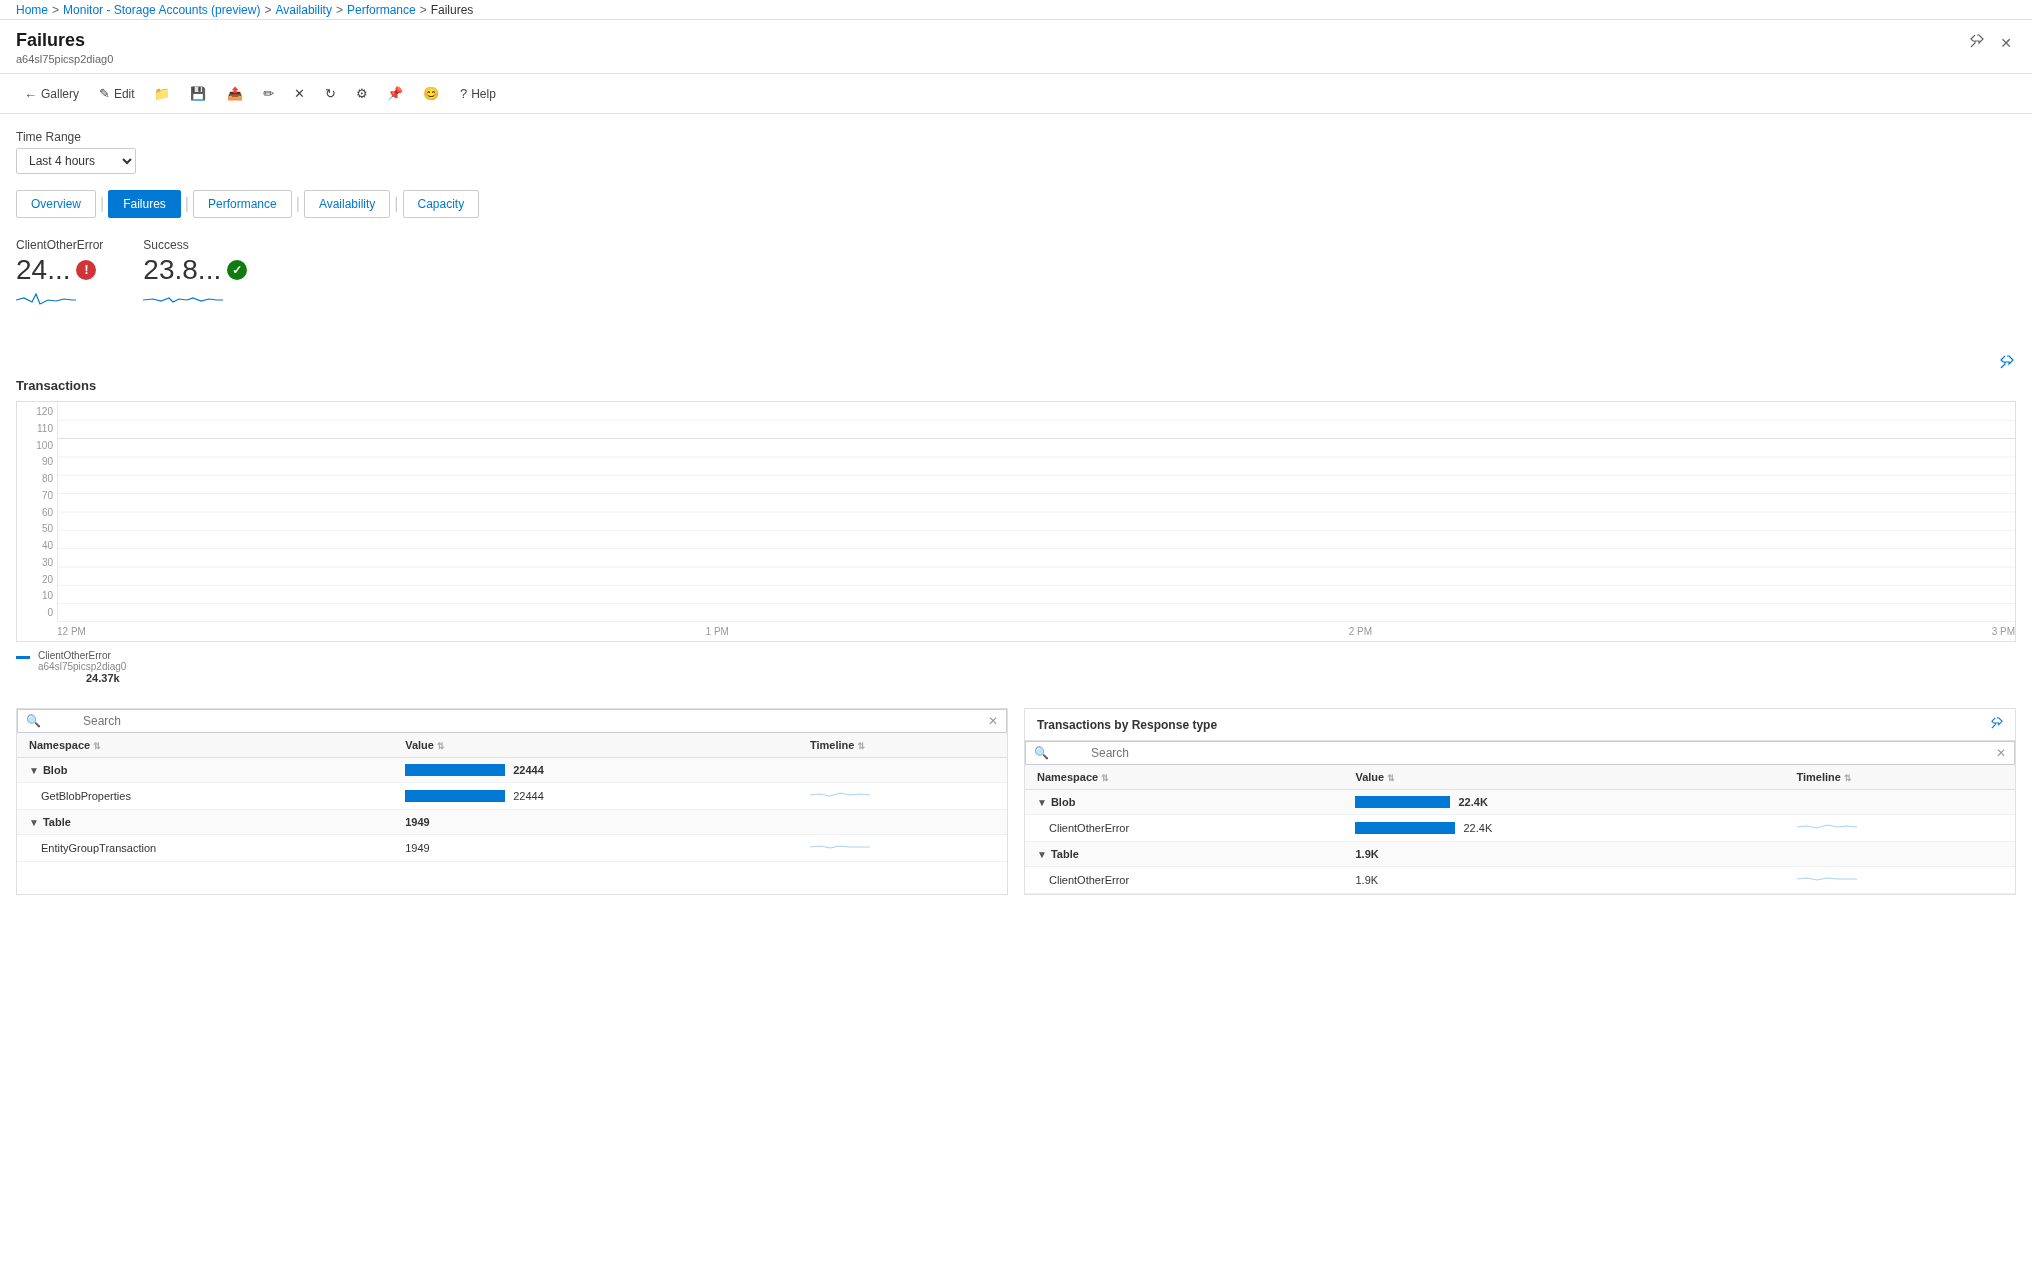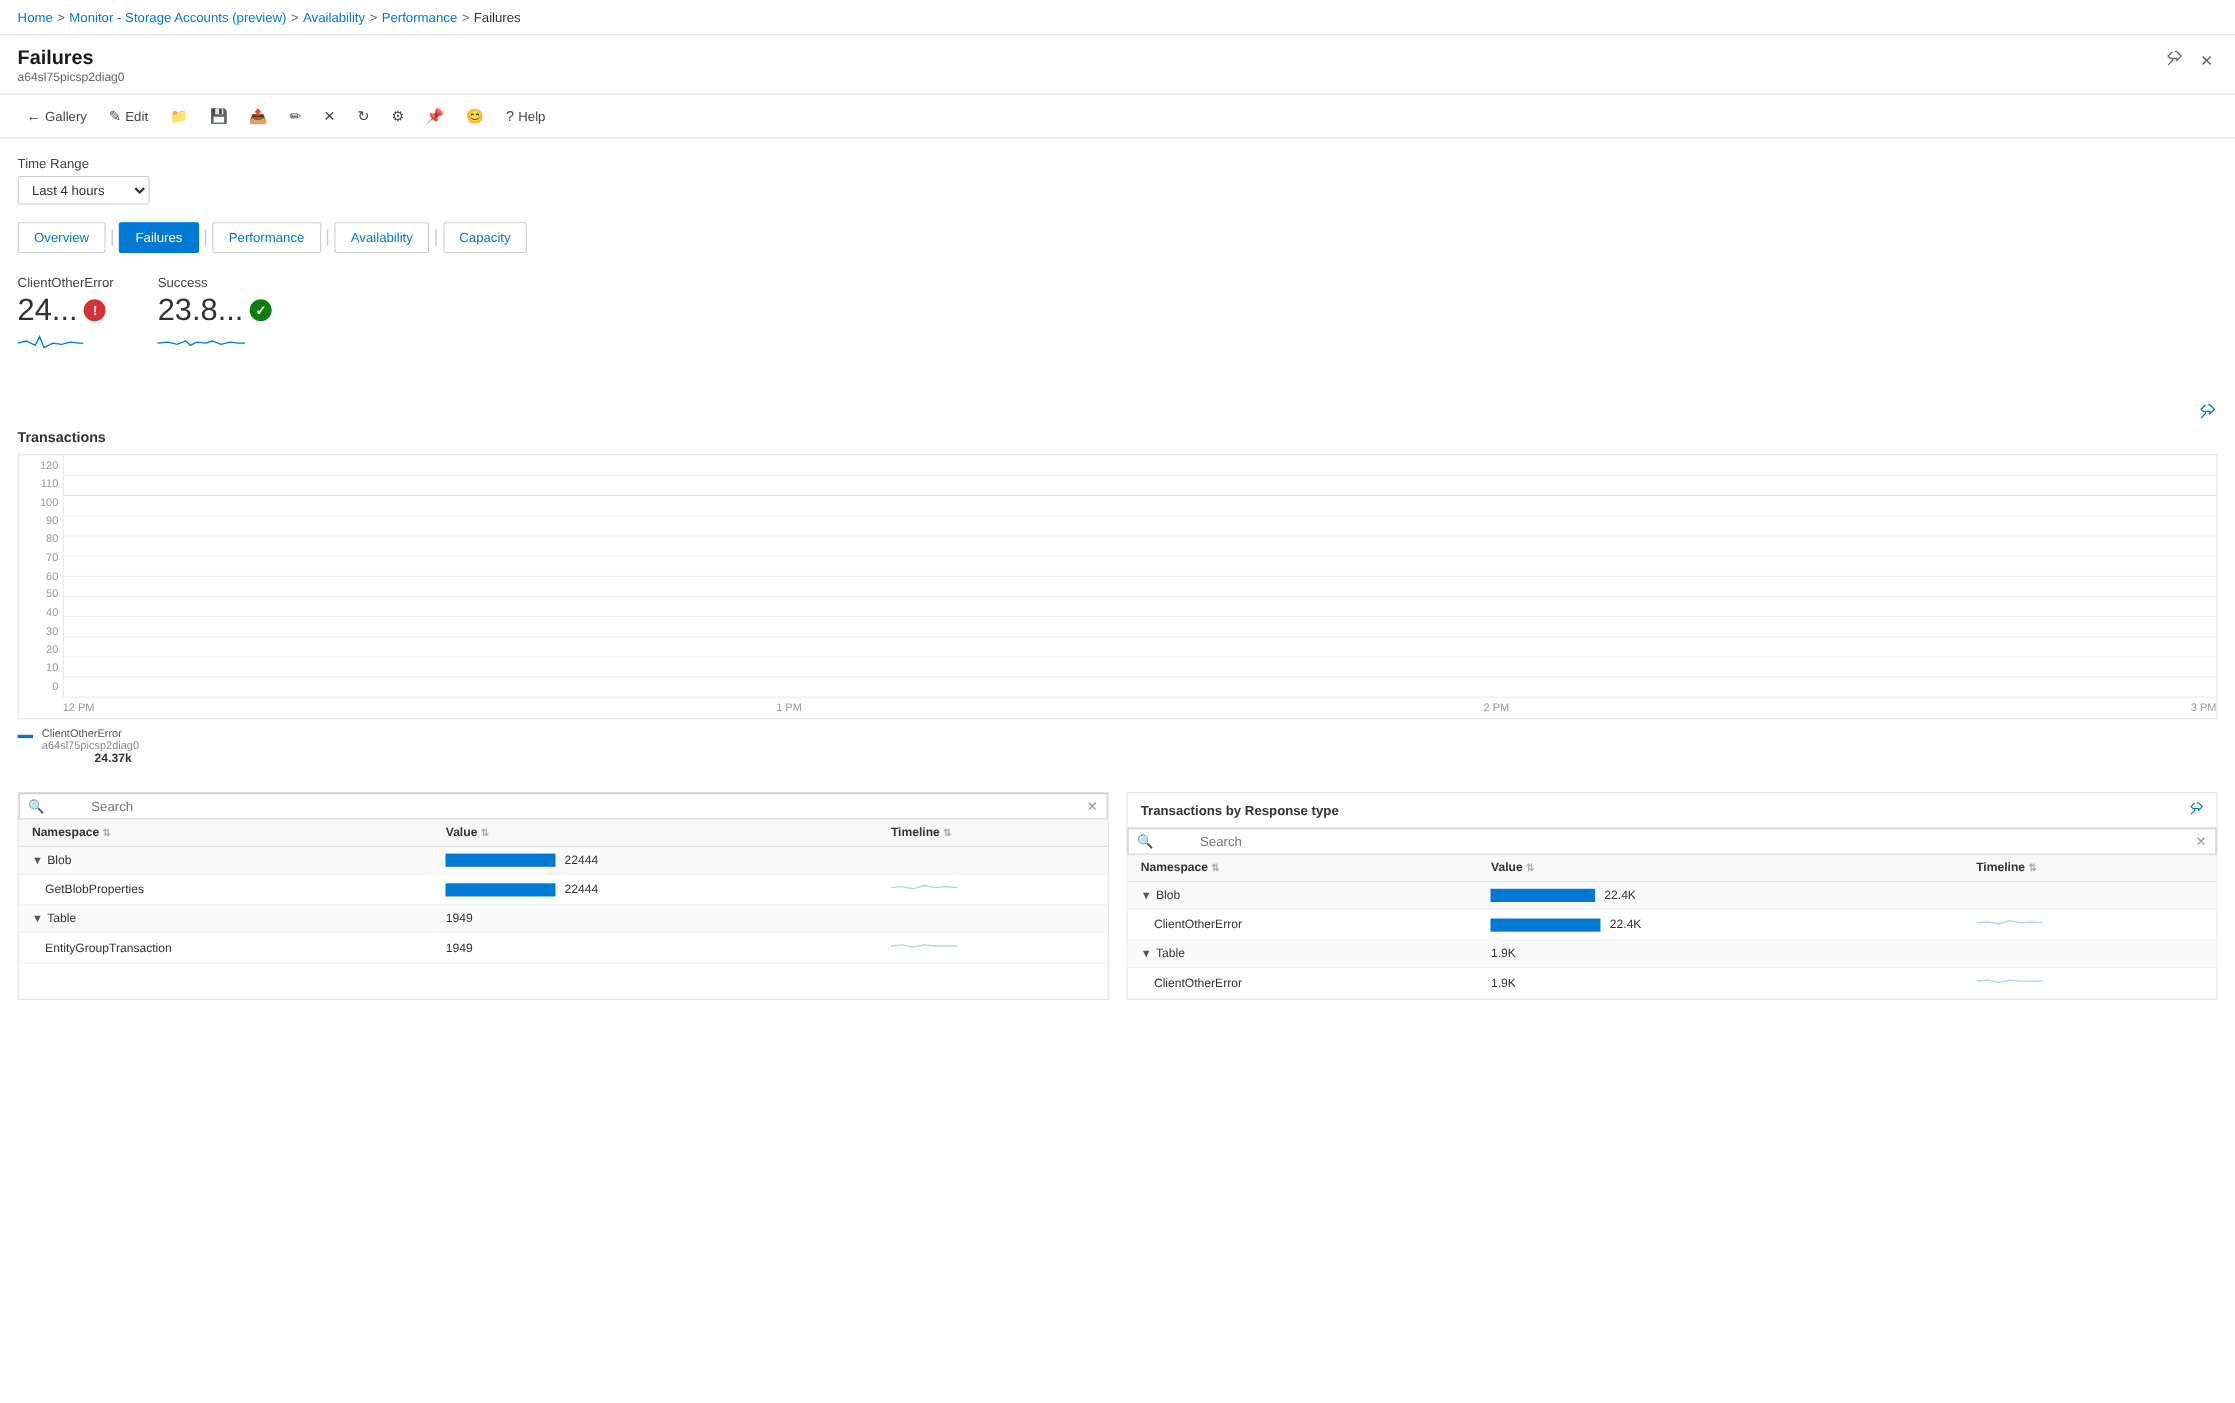"Home" .top-bar { height: 32px -> 20px }
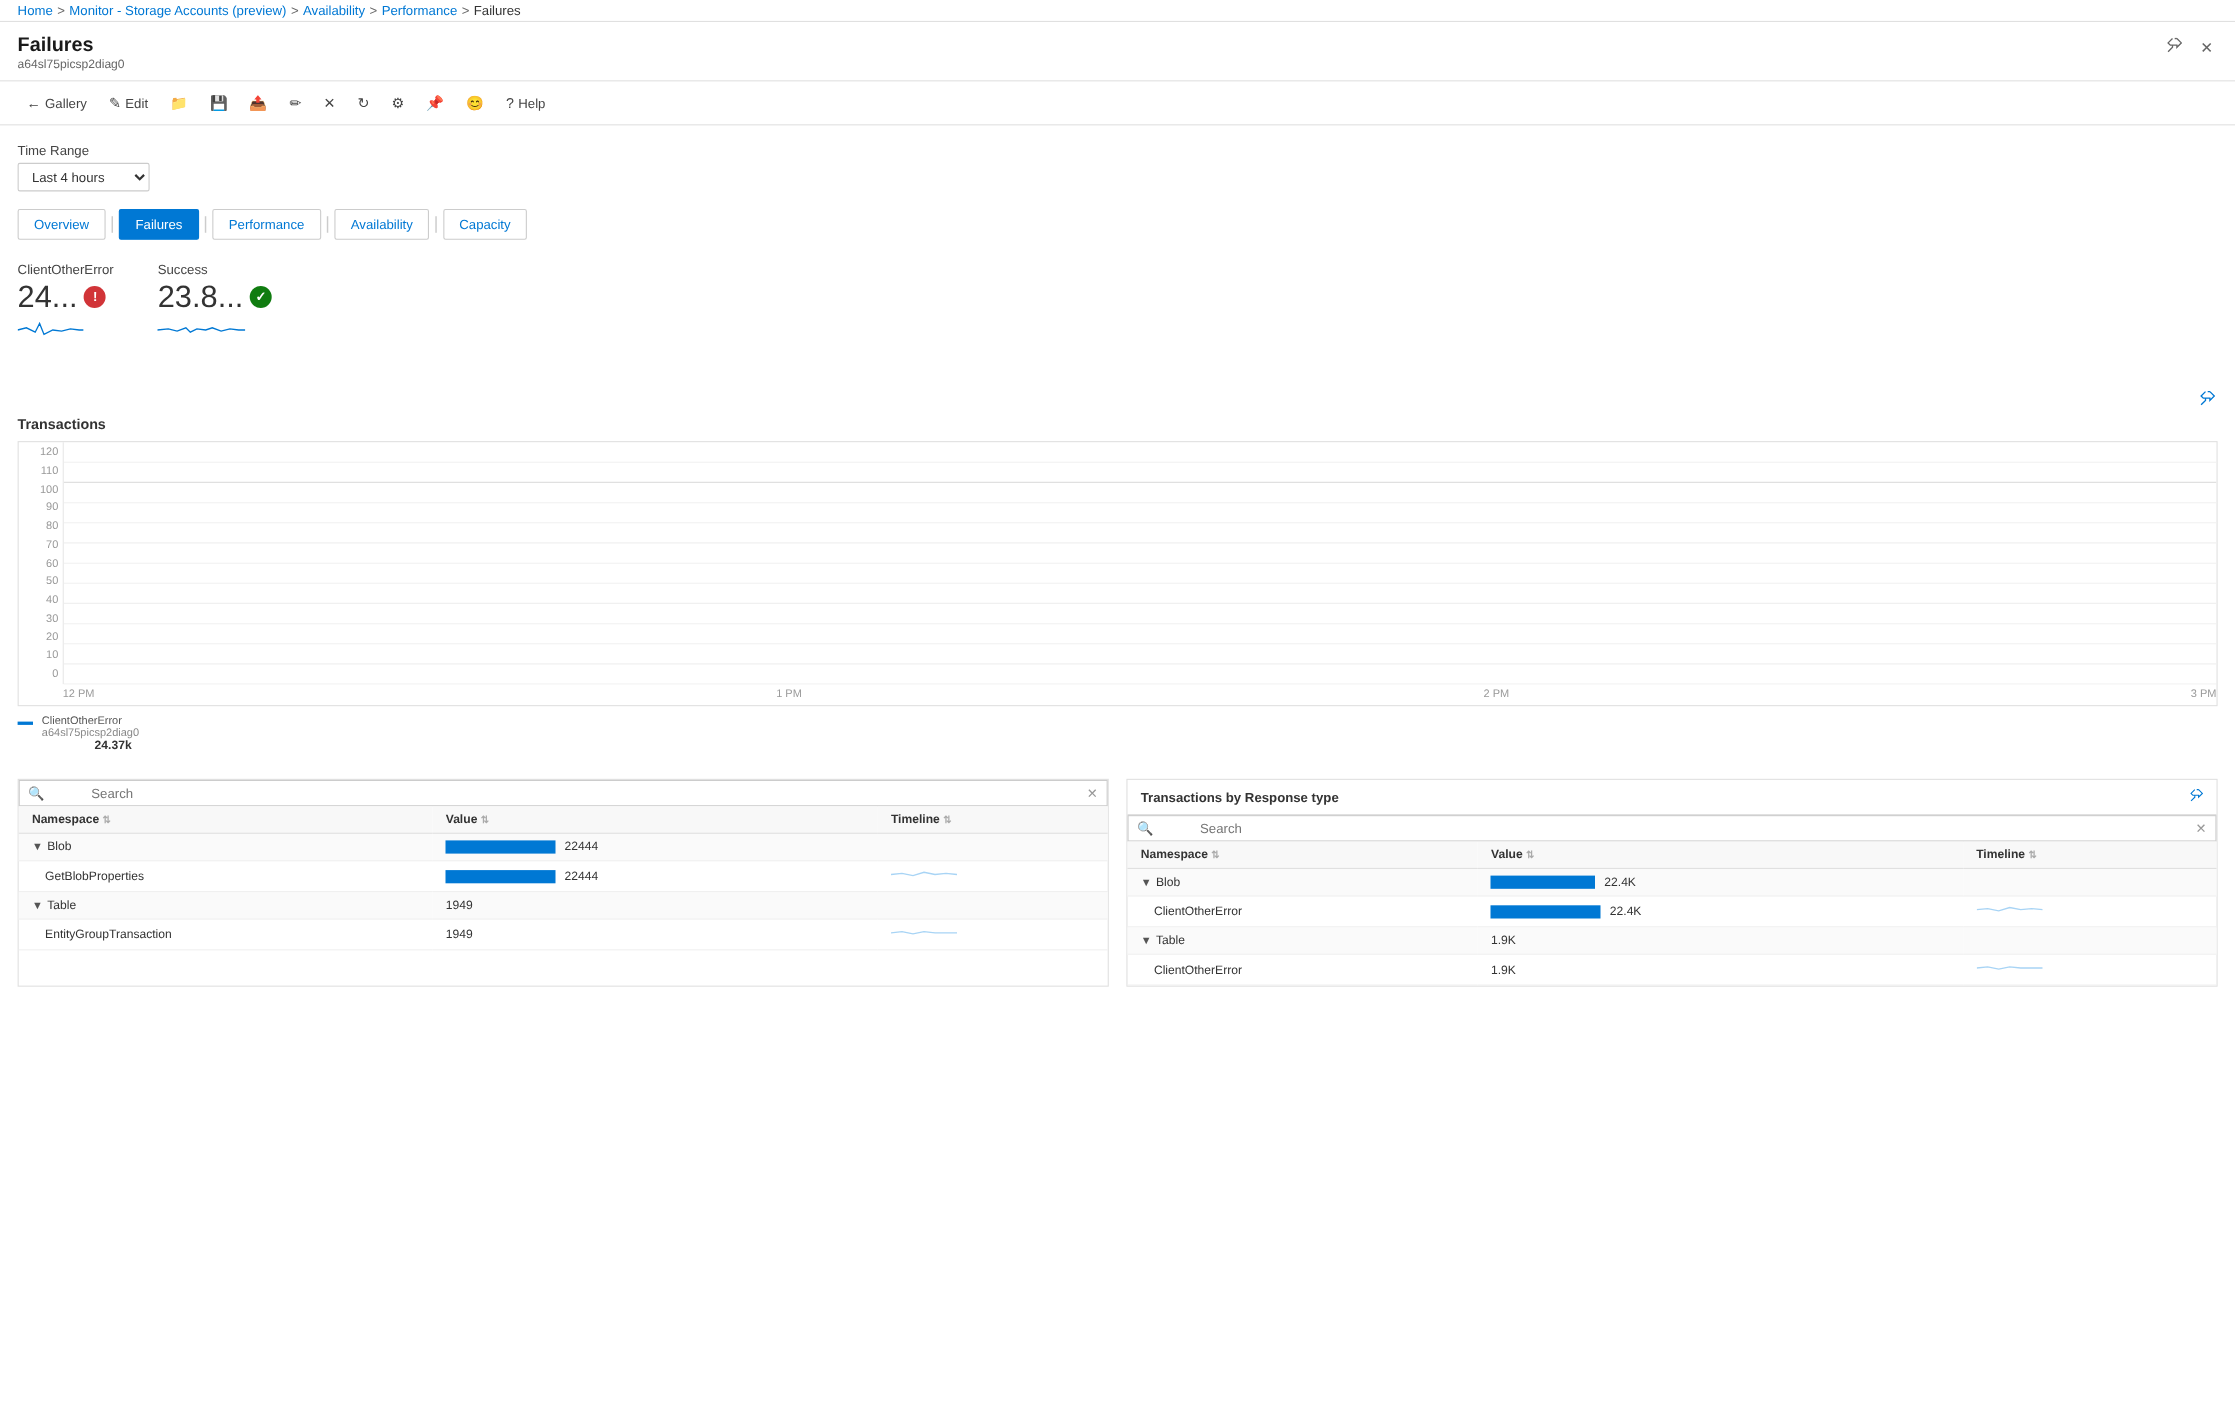"▼ Blob" .data-table .group-row td { font-weight: 400 -> 700 }
